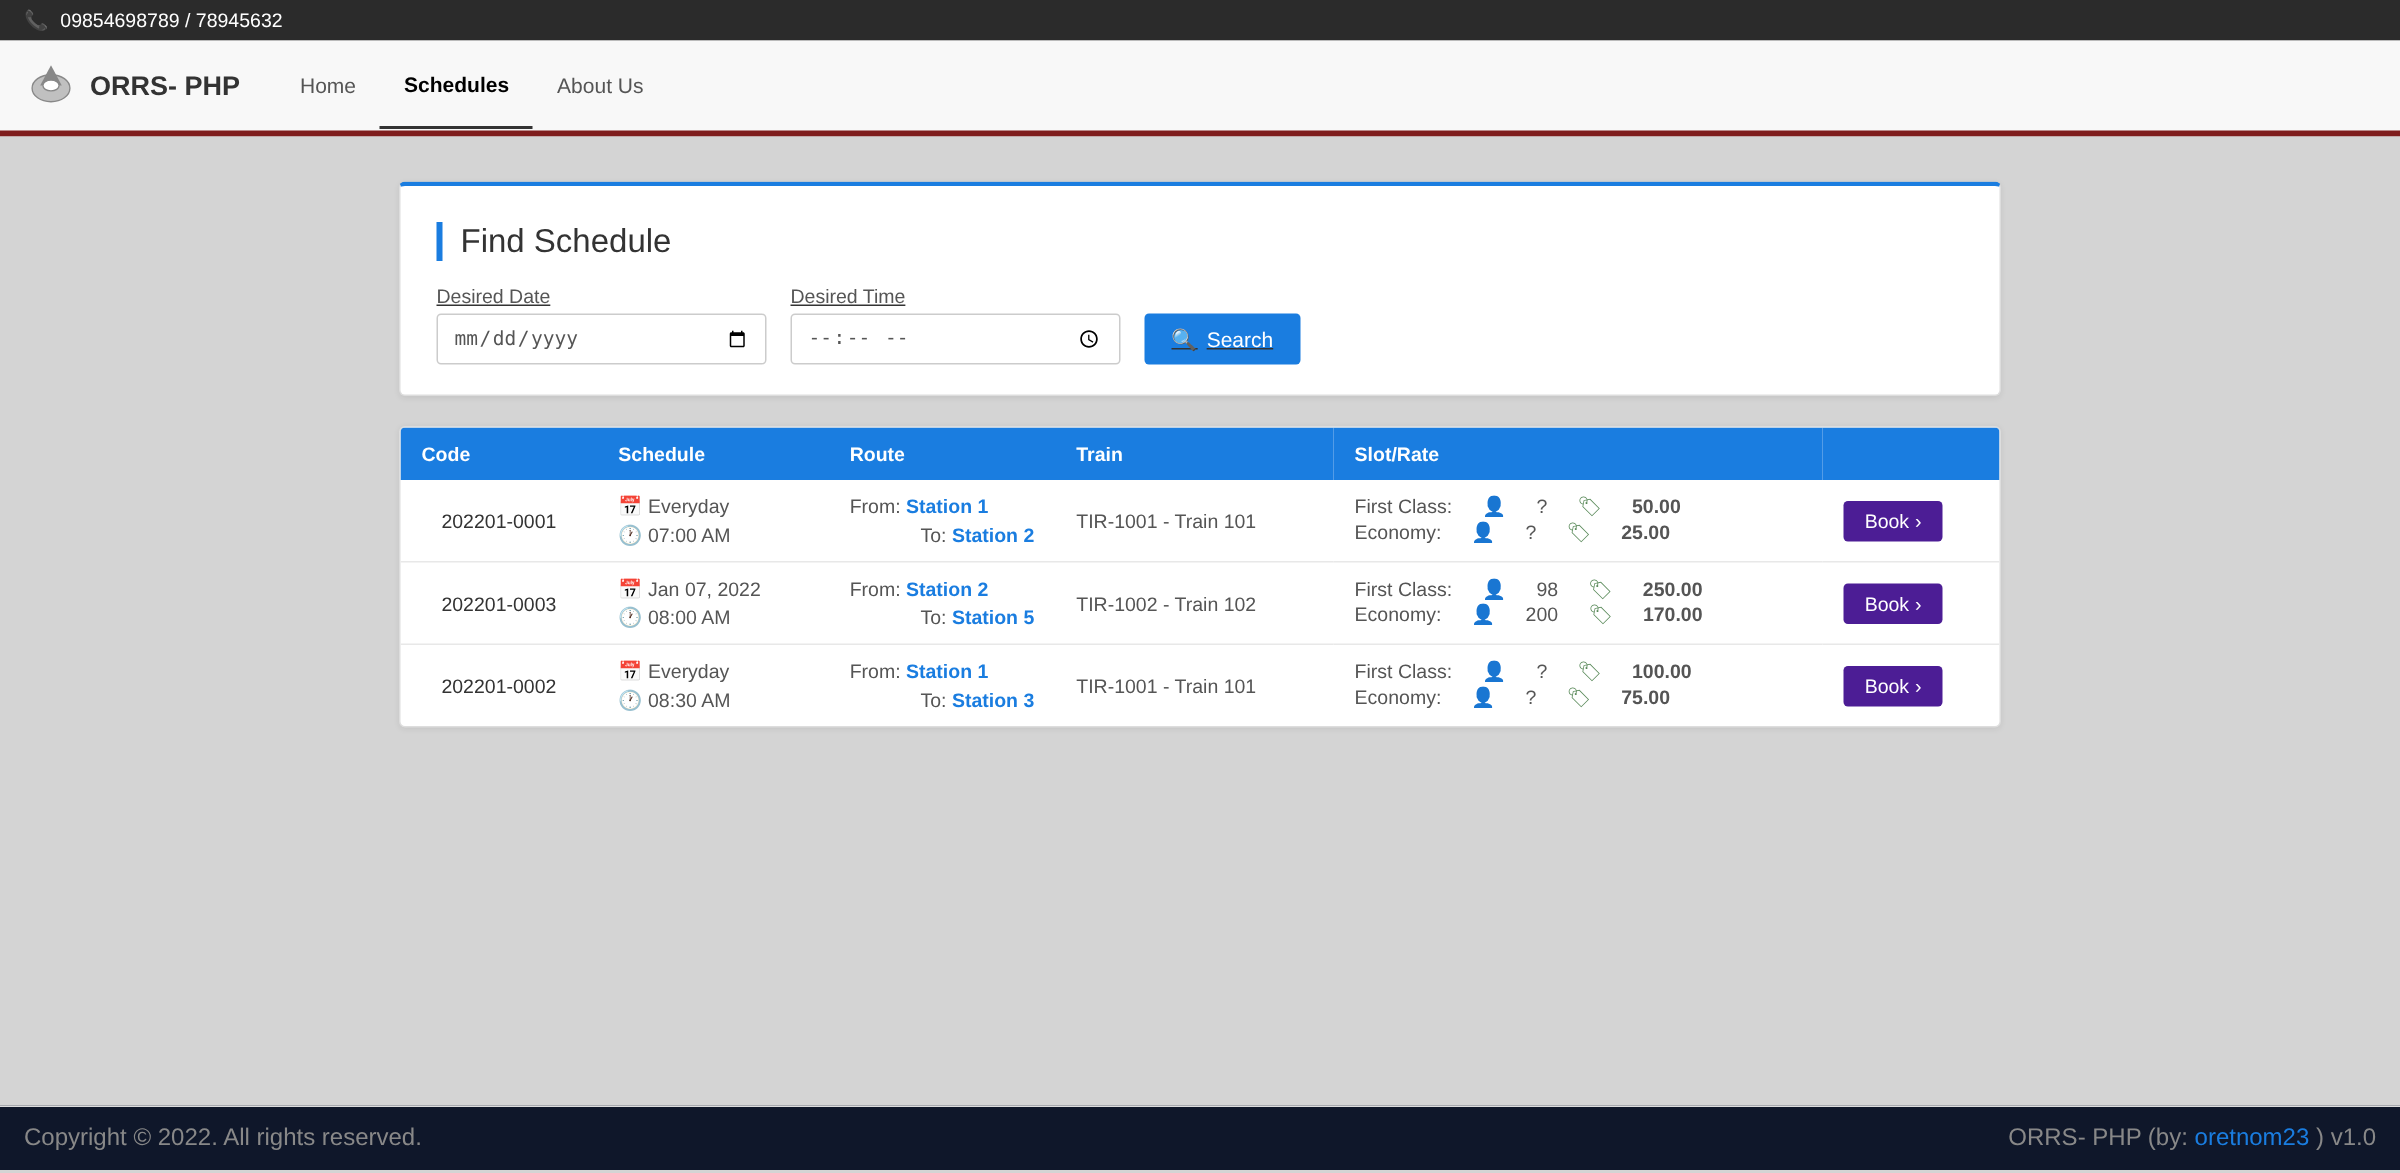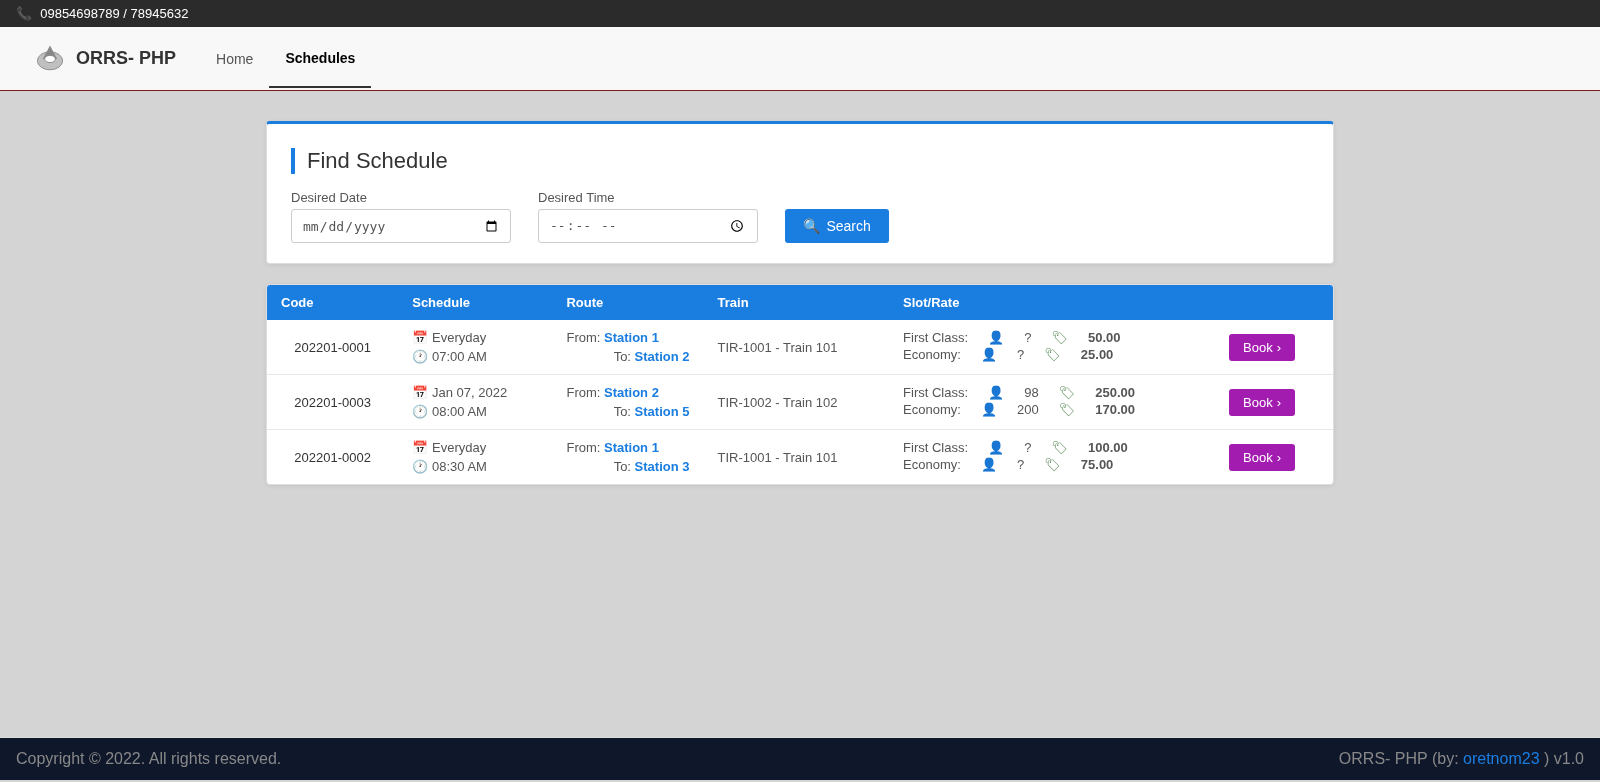"ORRS- PHP" .navbar { border-bottom: 1px solid #7f1d1d -> 4px solid #7f1d1d; padding: 0 32px -> 0 16px }
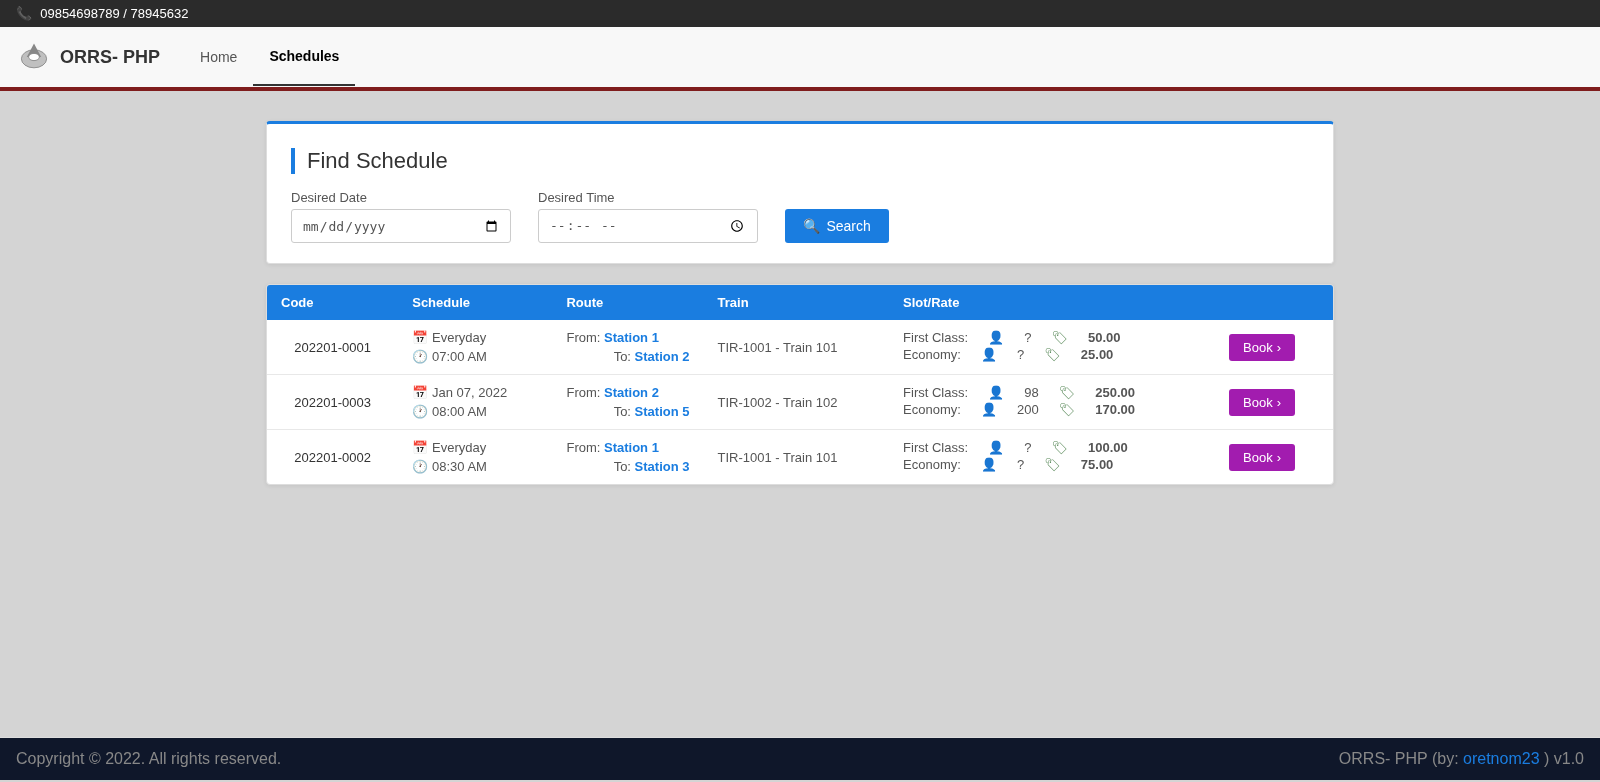"About Us" li.nav-item { html: none -> <li> <a>About Us</a> </li> }
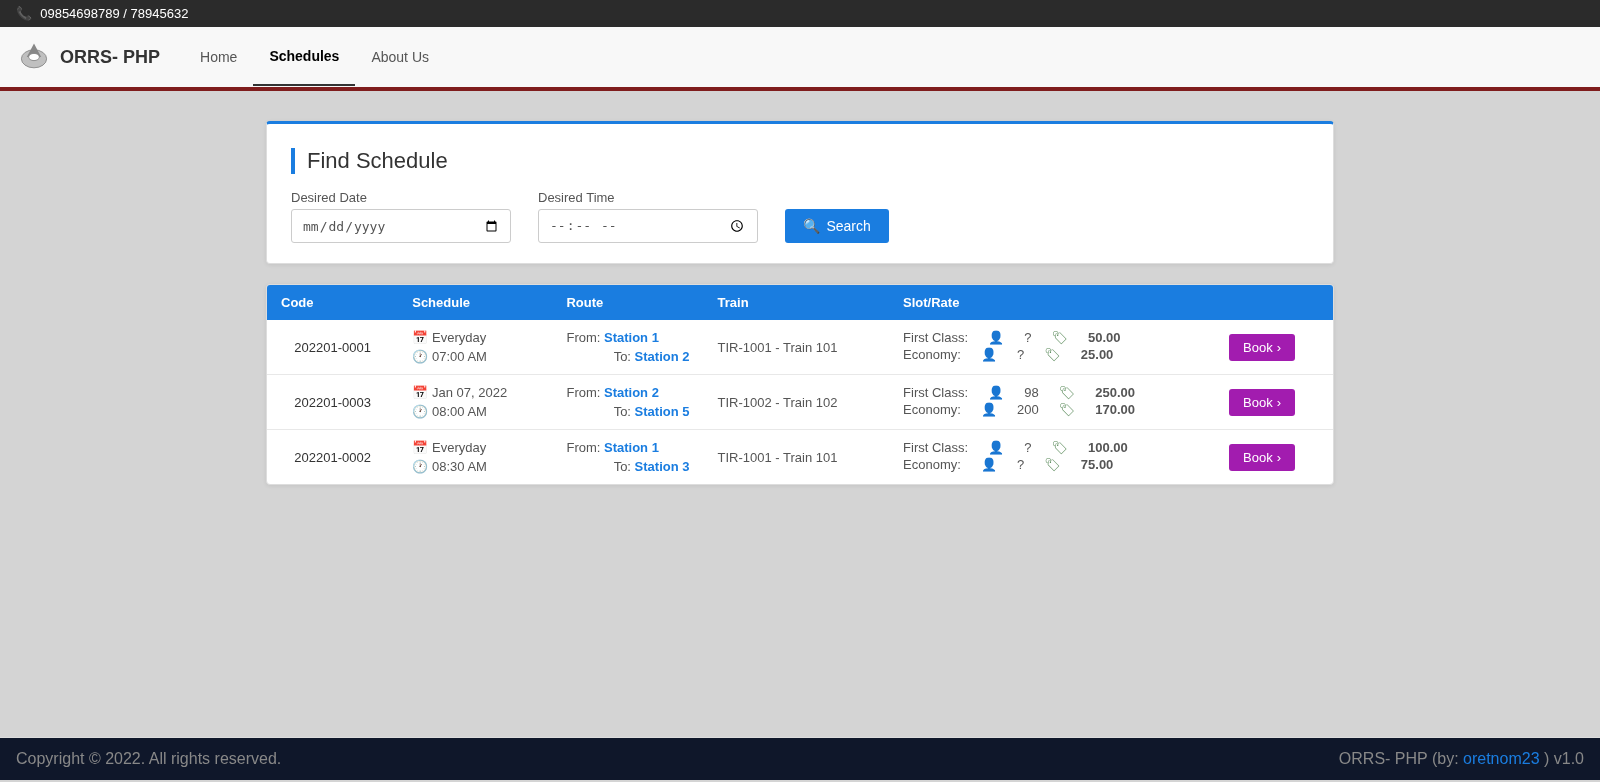"Desired Date" .form-row { gap: 27px -> 16px; text-decoration: none -> underline }
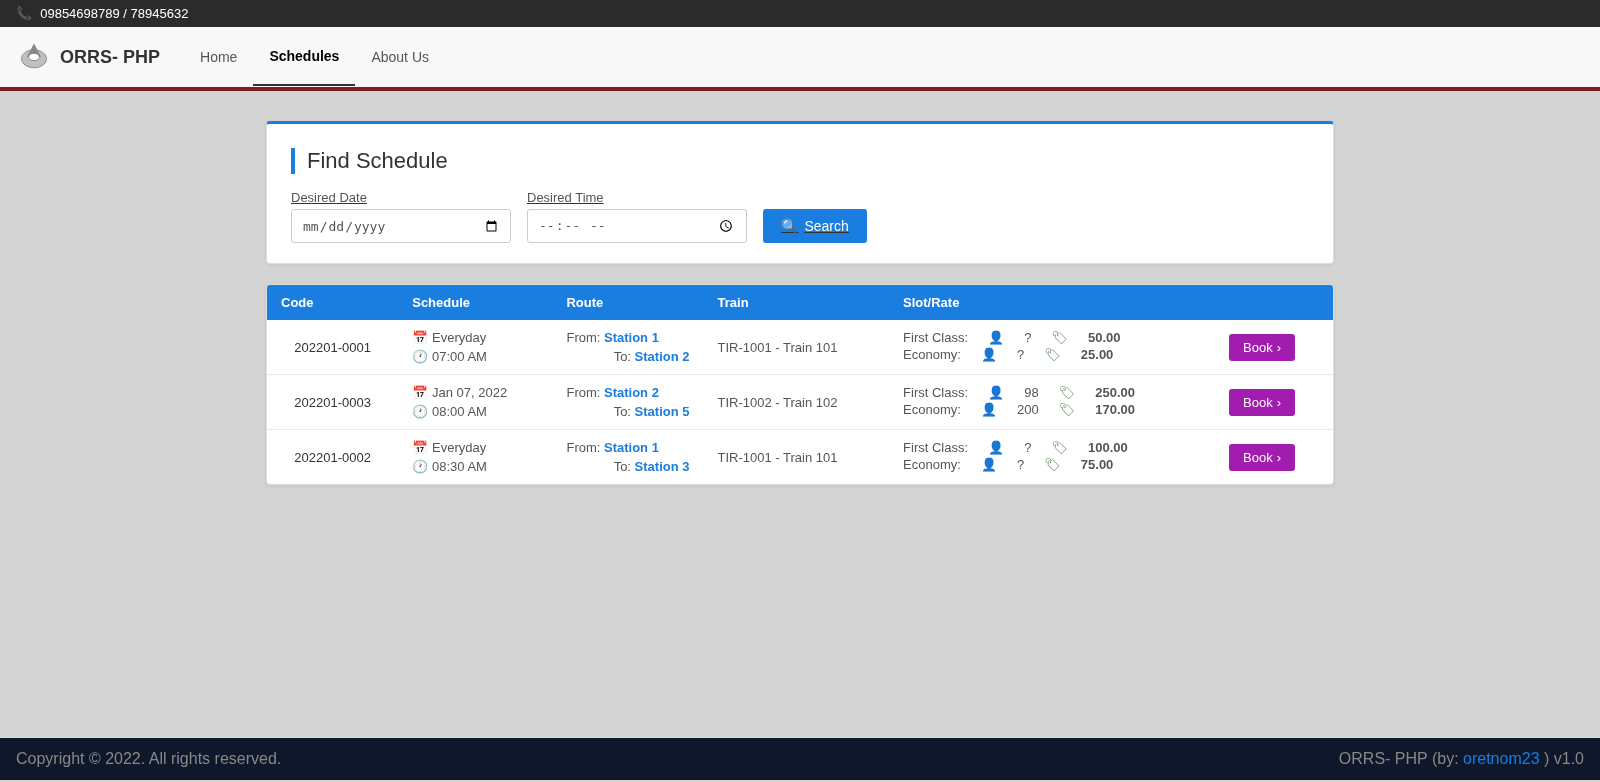"Book" .btn-book { background: #a21caf -> #4c1d95 }
